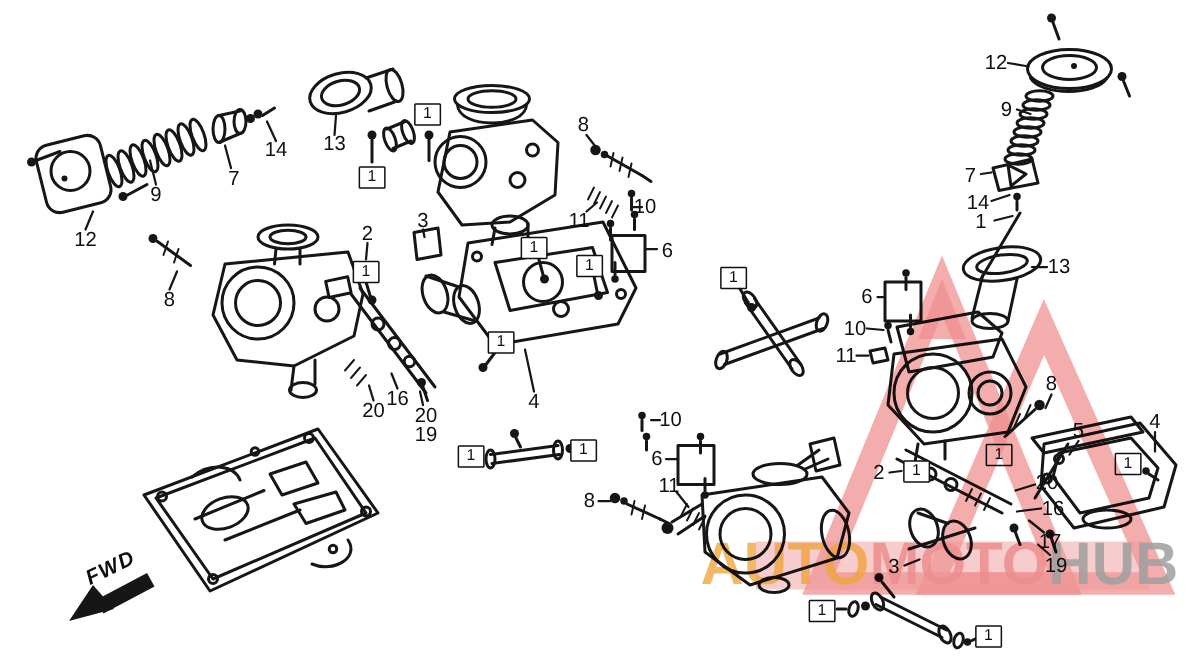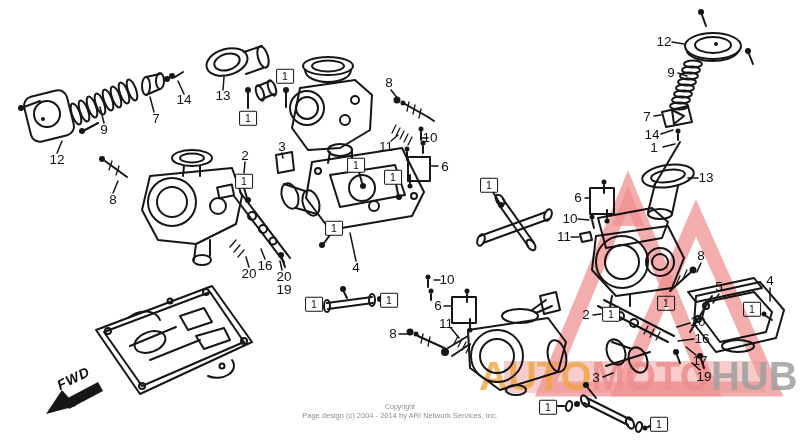"AUTO" span { margin-left: 12px -> none }
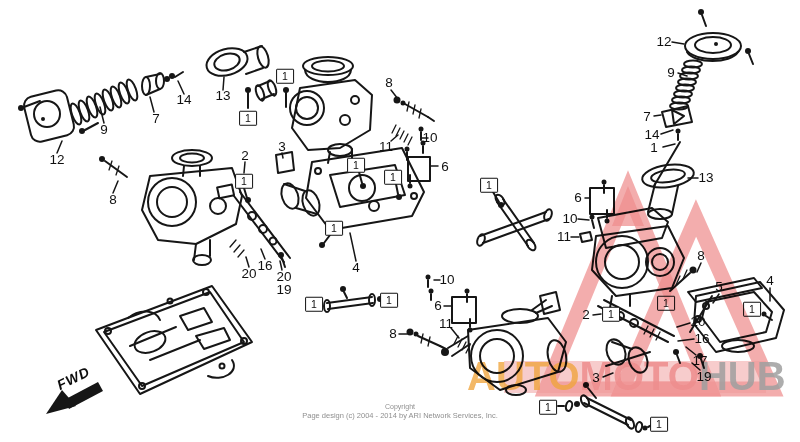"Page design (c) 2004 -" div { html: <div> <div>Copyright</div> <div>Page design (c) 2004 - 2014 by ARI Network Services, Inc.</div> </div> -> none }
